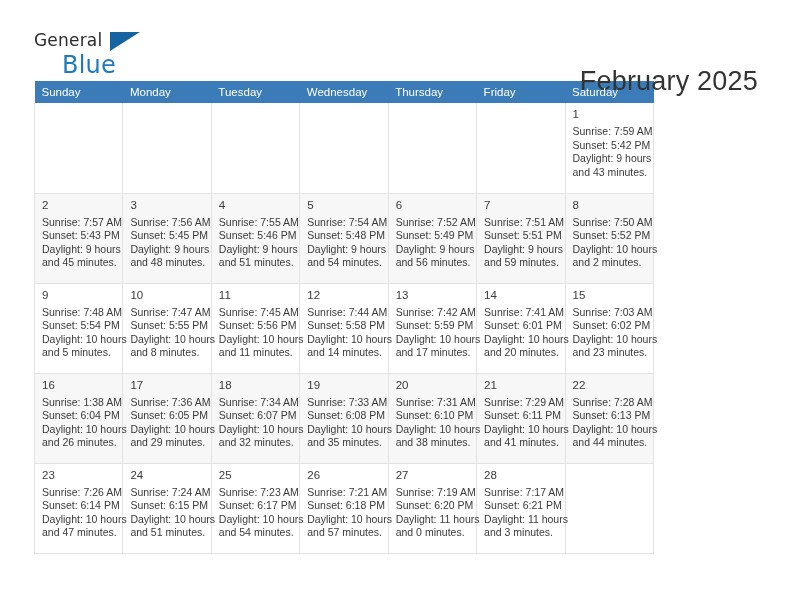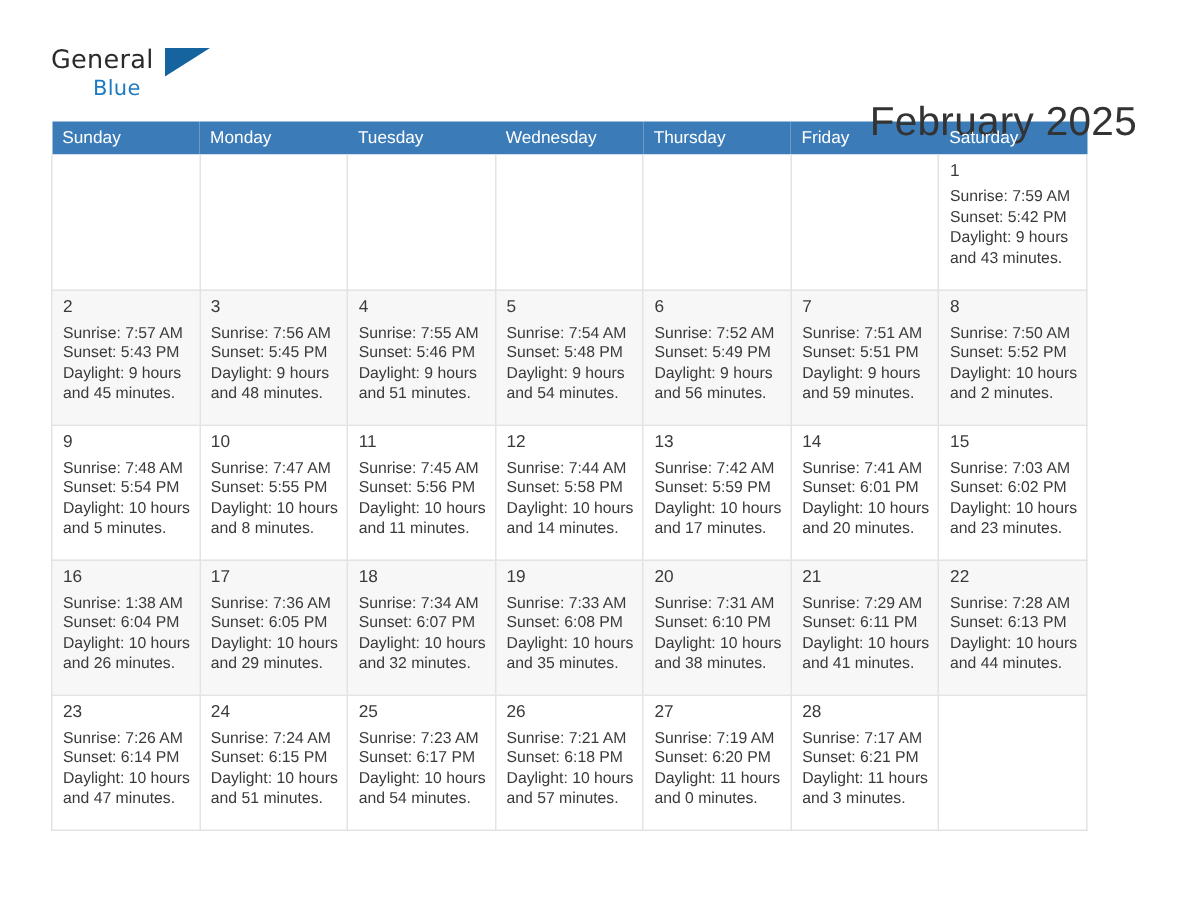"Blue" .brand-blue { font-size: 14px -> 24px }
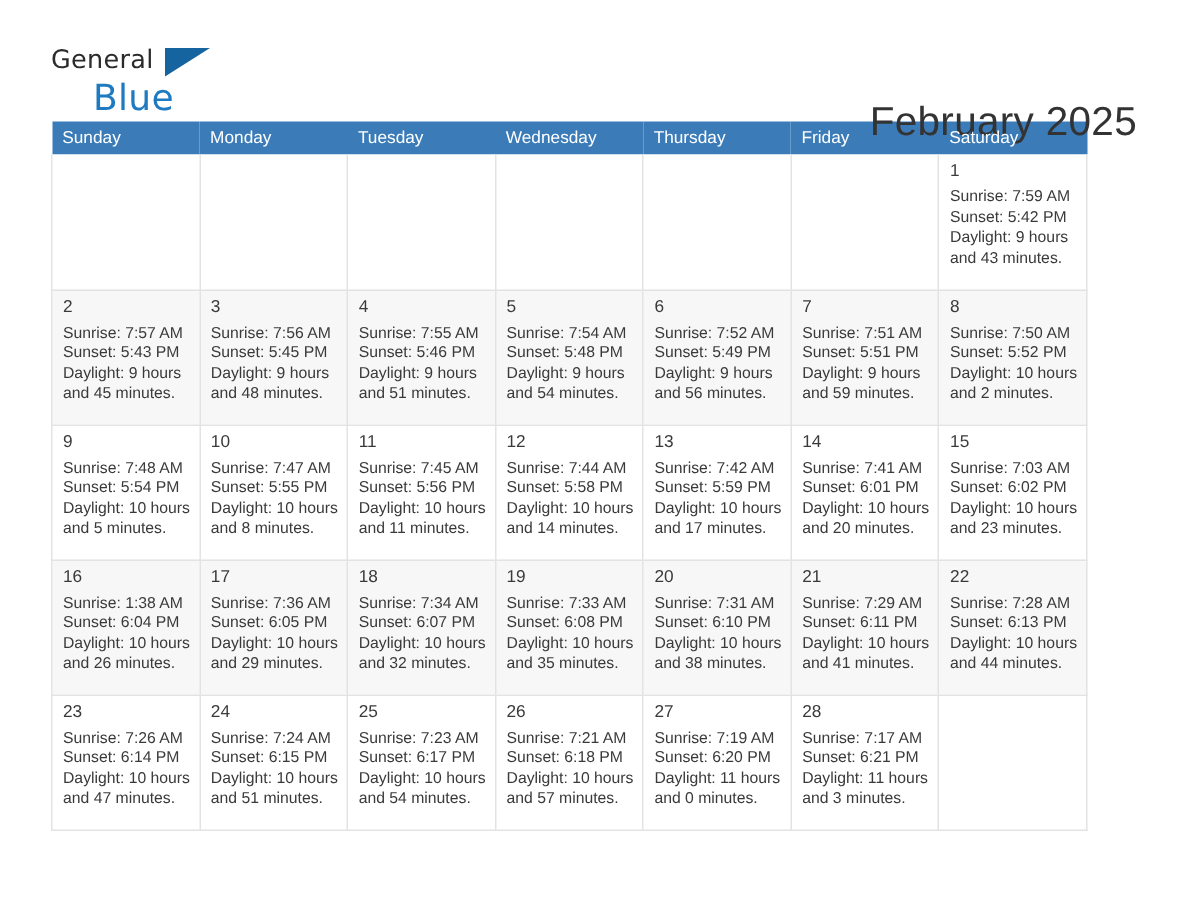"Sunday" .calendar { width: 691px -> 620px }
